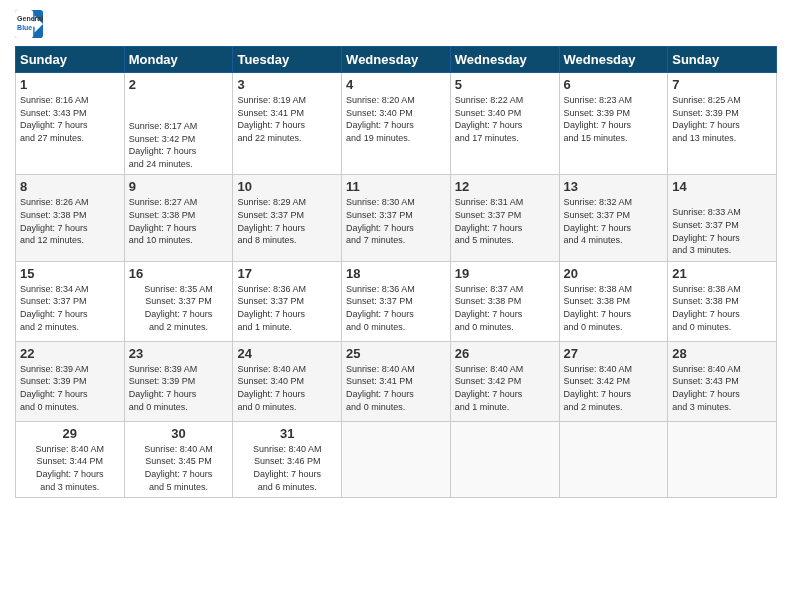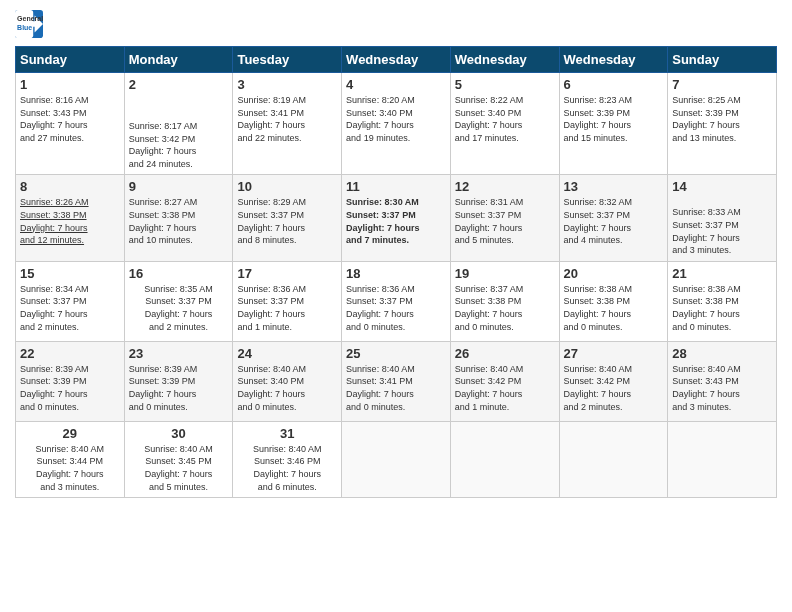"Sunrise: 8:26 AM" div.day-info { text-decoration: underline -> none }
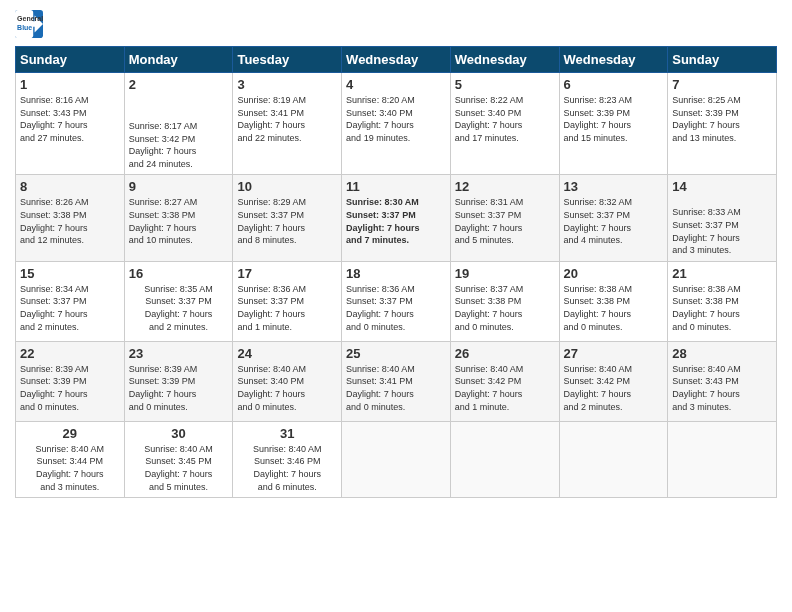"Sunrise: 8:30 AM" div.day-info { font-weight: bold -> none }
